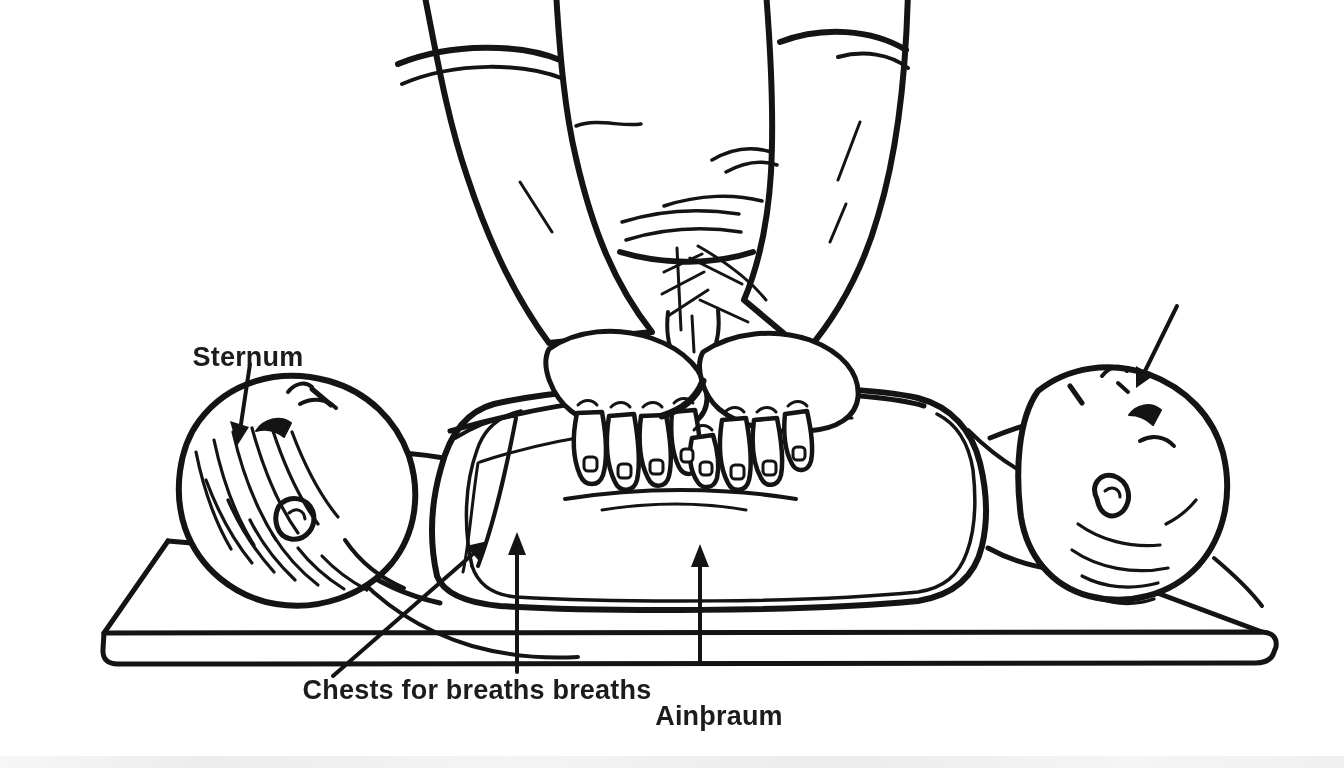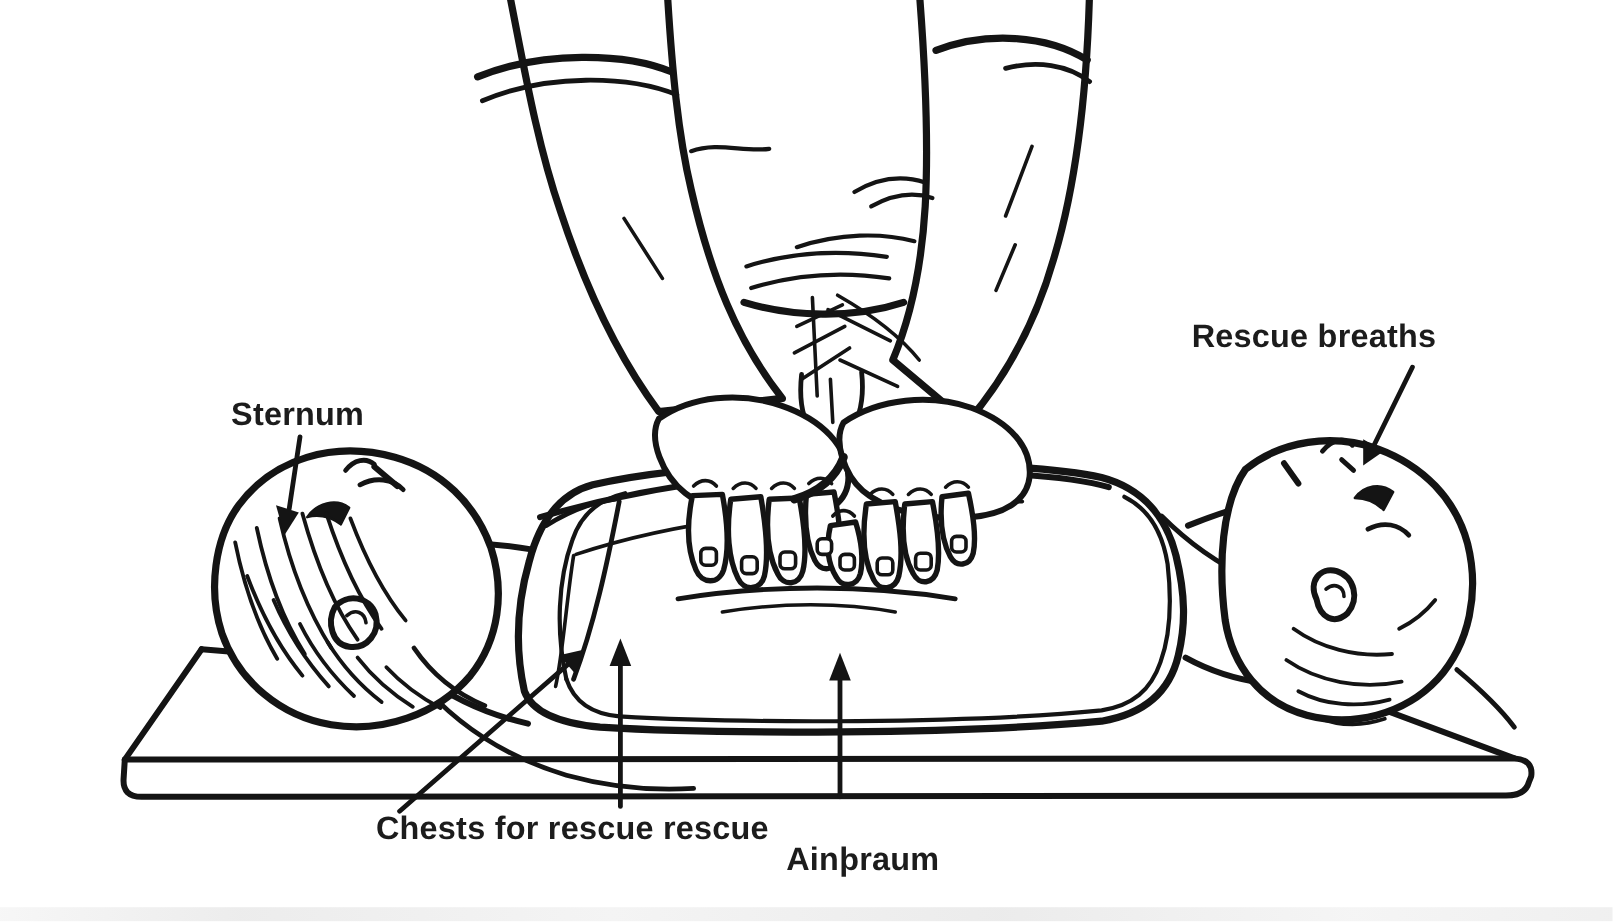"Rescue breaths" div.fig-label { html: <div>Rescue breaths</div> -> none }
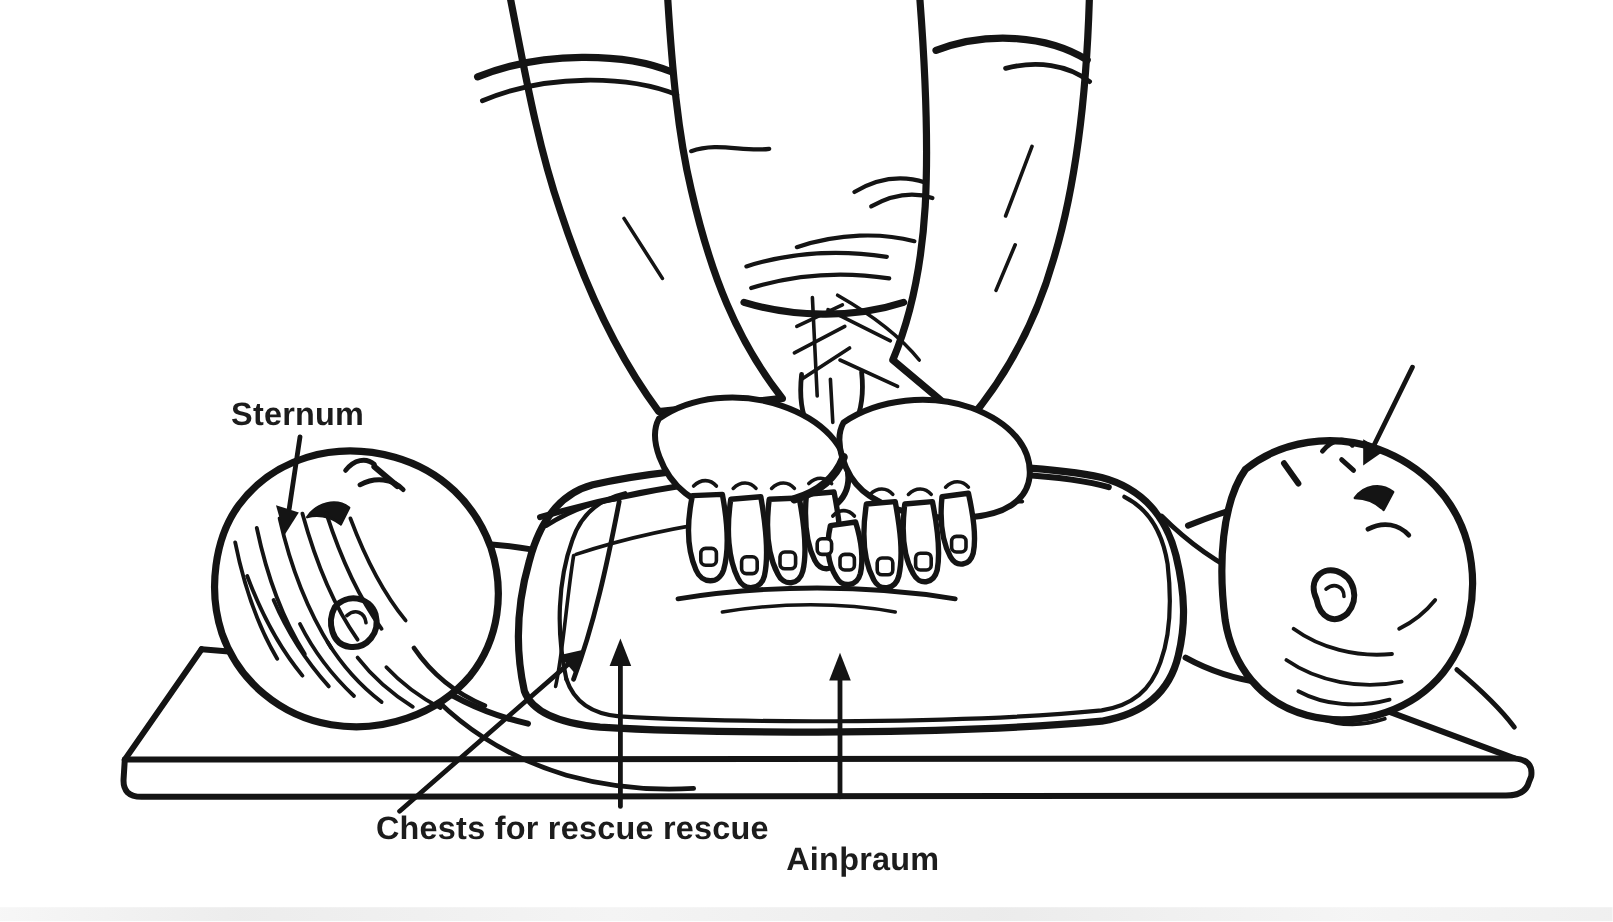"Sternum" div.fig-label { top: 332px -> 344px }
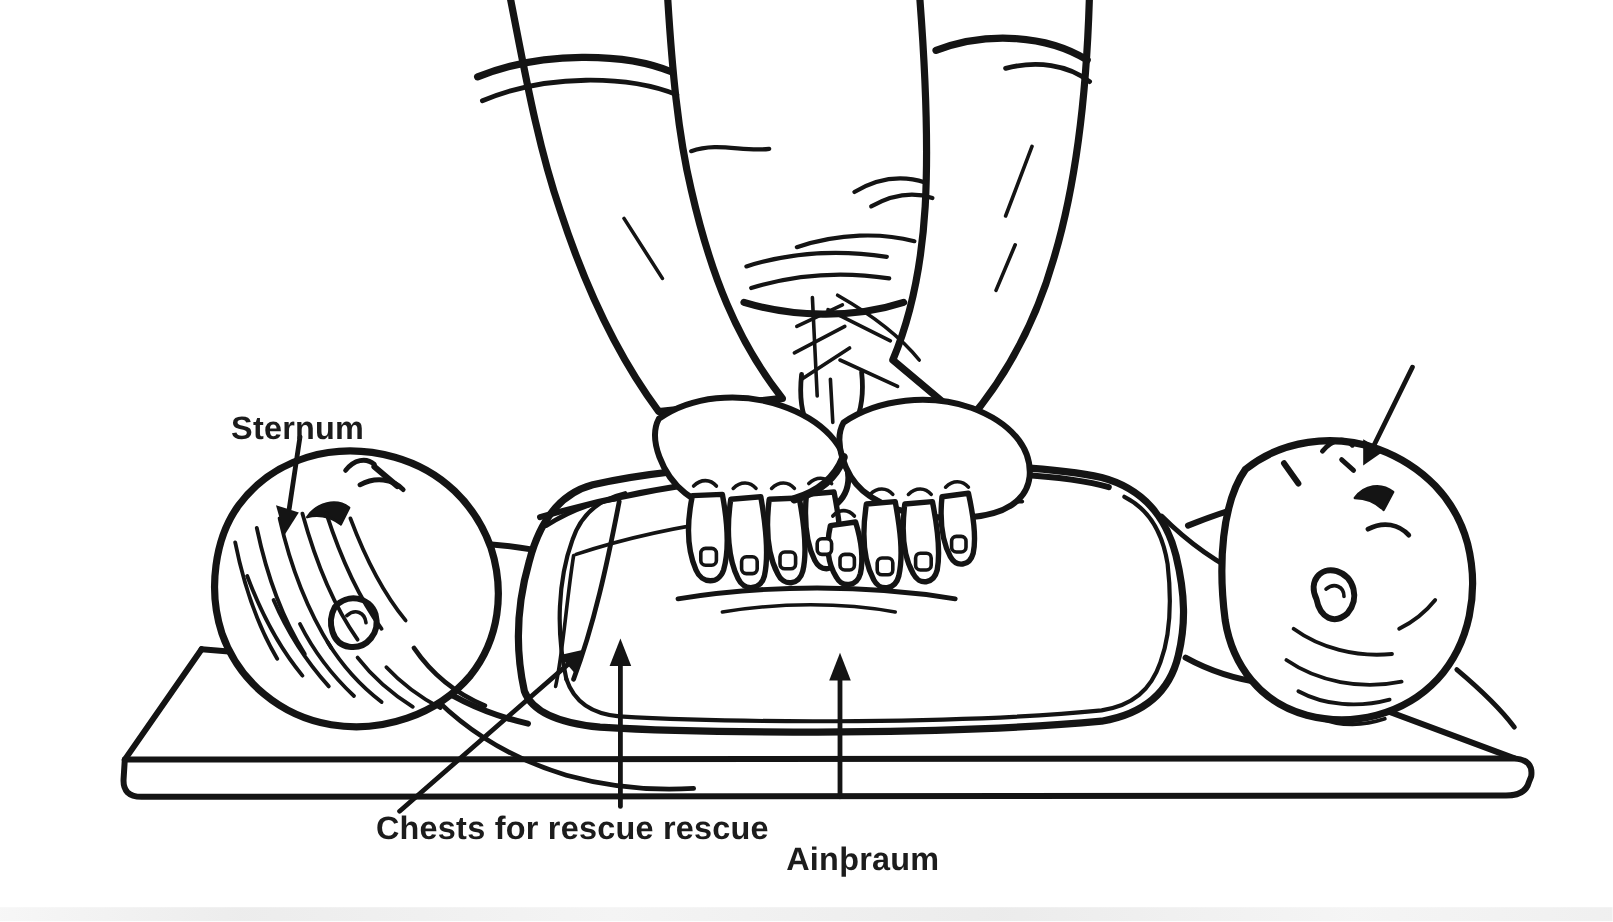"Chests for rescue rescue" div.fig-label { text: rescue rescue -> breaths breaths }
